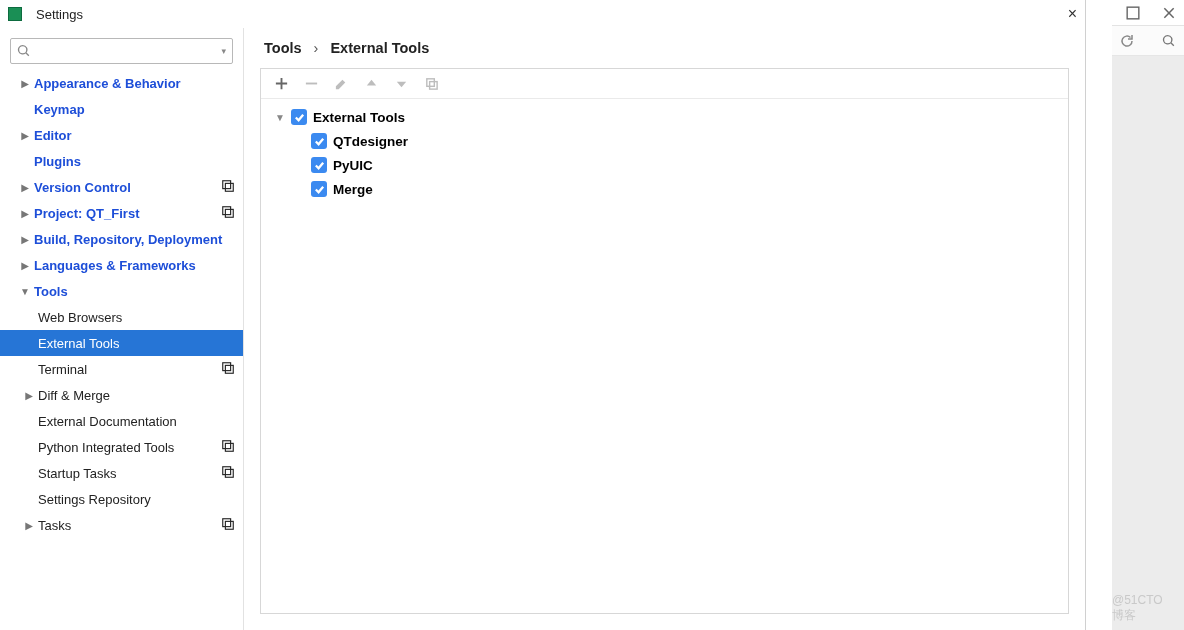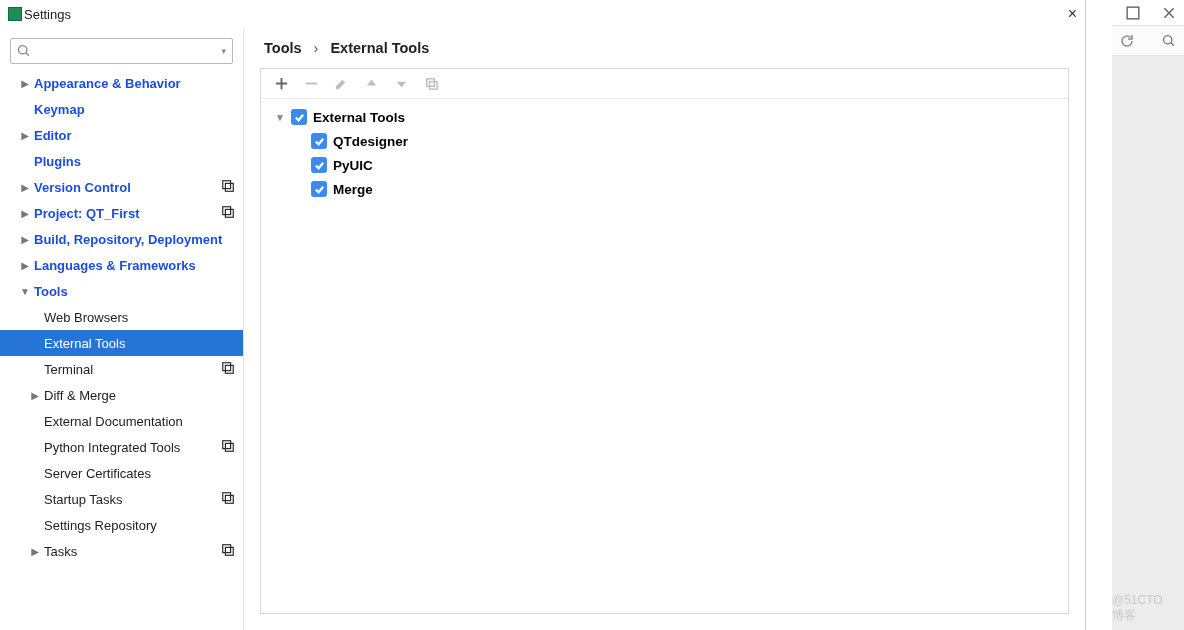"Settings" .title-left { gap: 2px -> 14px }
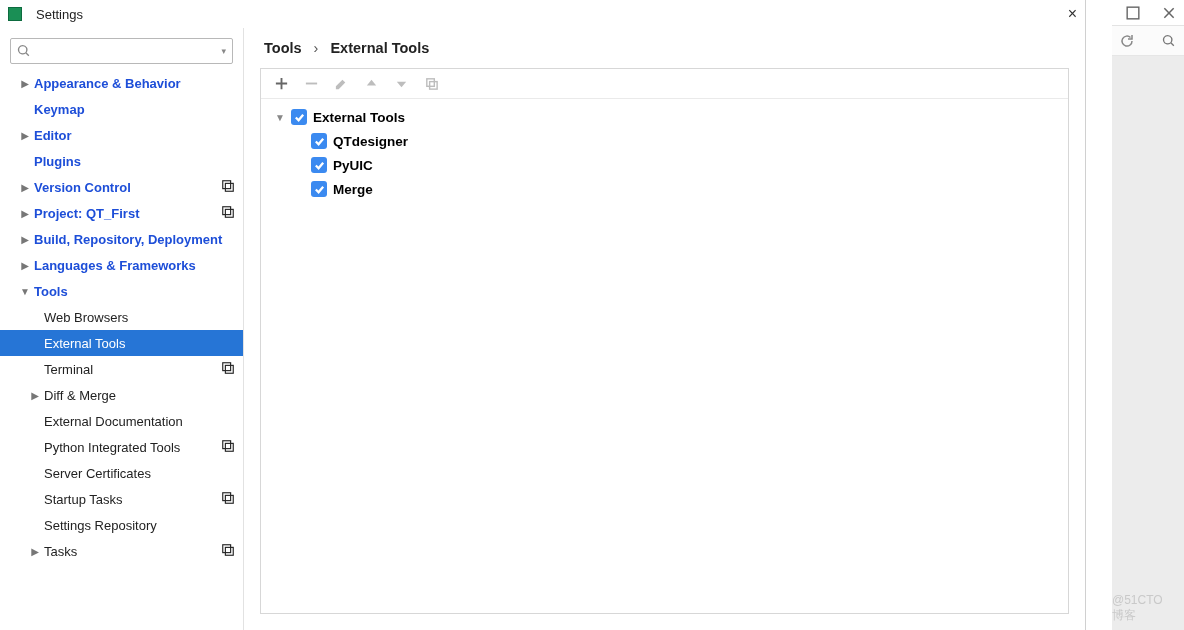"Web Browsers" .ind1 { padding-left: 30px -> 24px }
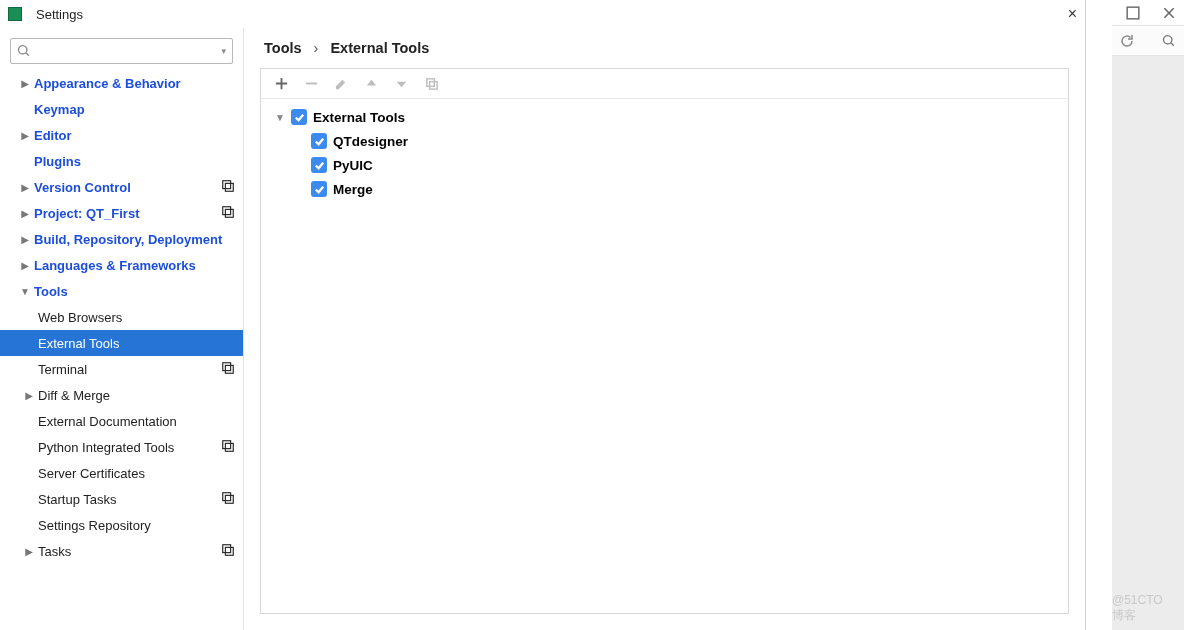"Server Certificates" div.nav-row { html: <div> <span></span> <span>Server Certificates</span> </div> -> none }
